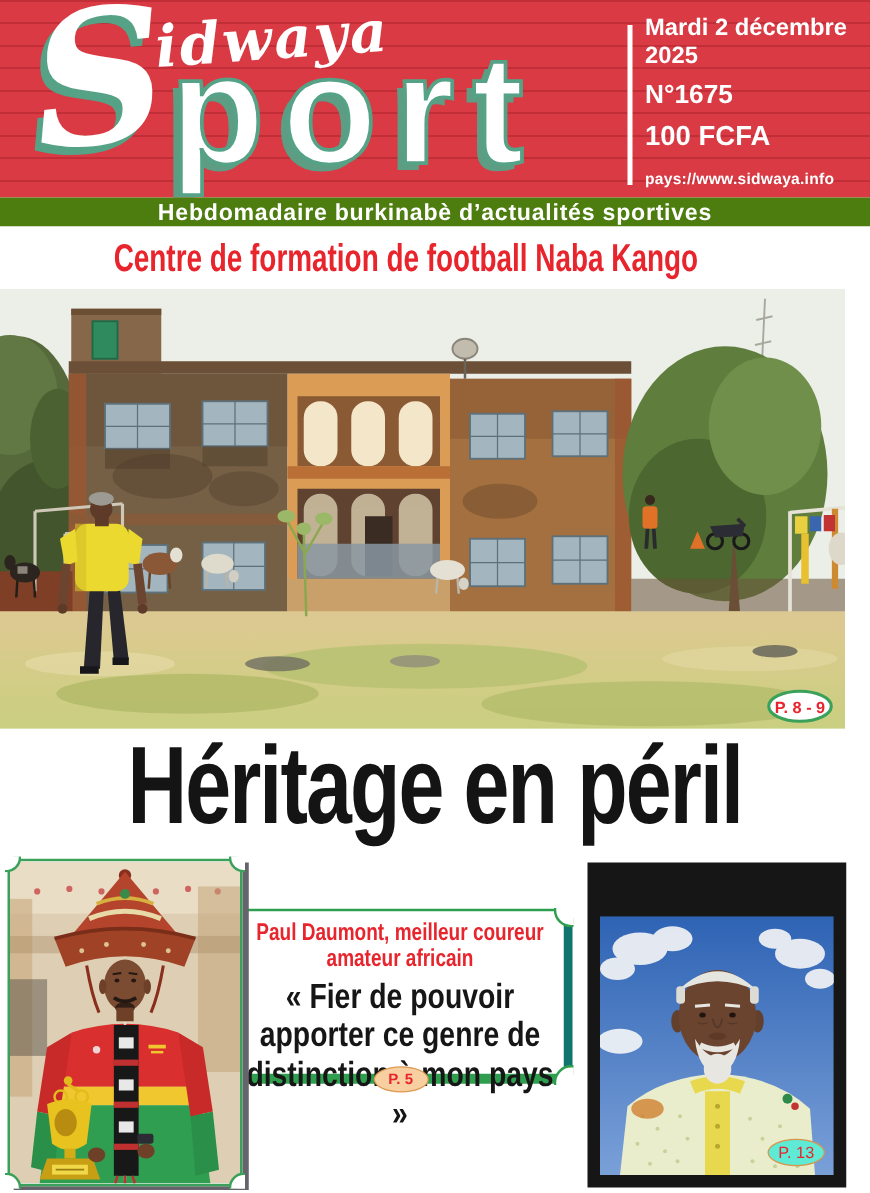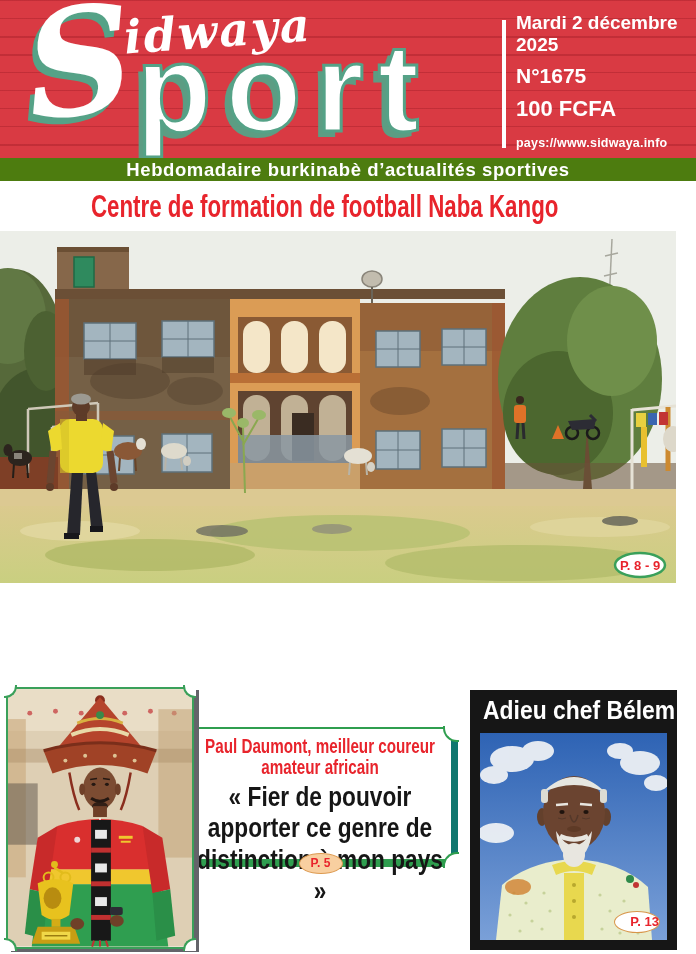"Héritage en péril" div.main-headline-wrap { html: none -> <div> <span>Héritage en péril</span> </div> }
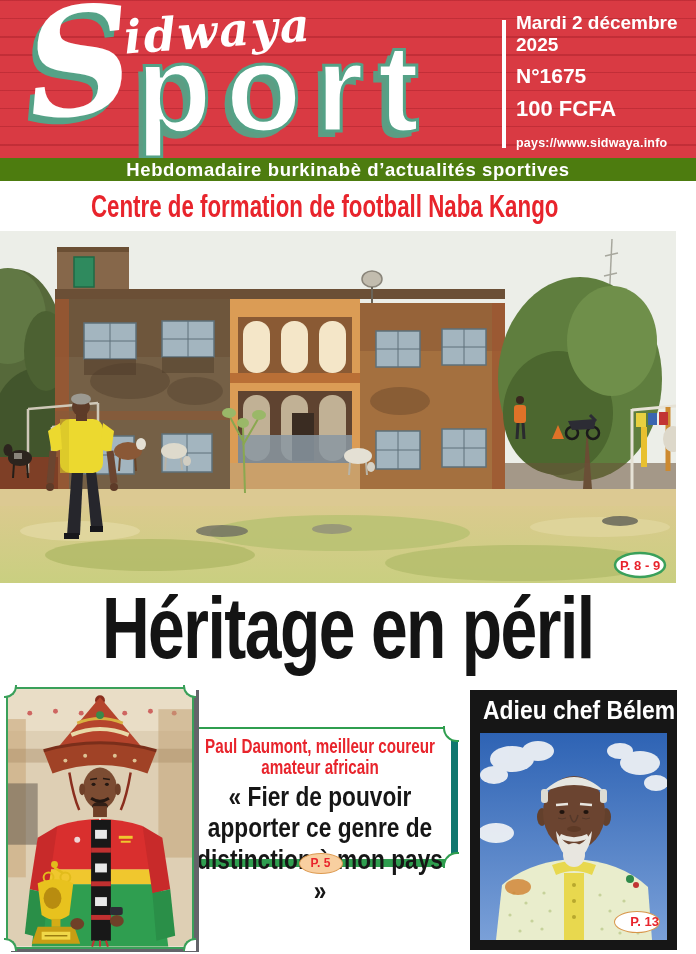"Adieu chef Bélem" div.belem-title-wrap { html: <div> <span>Adieu chef Bélem</span> </div> -> none }
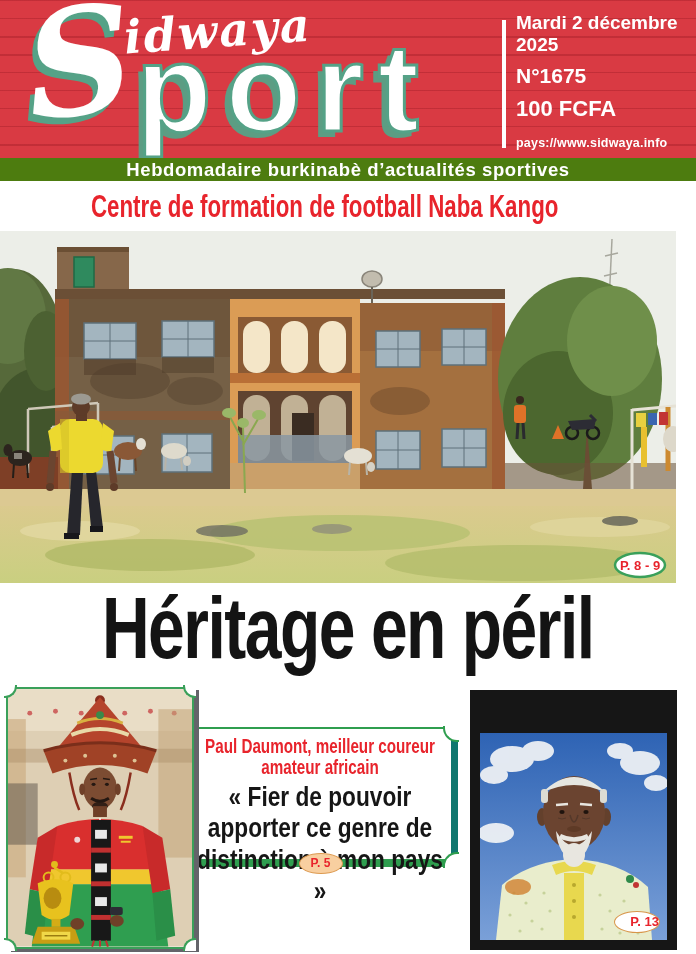"P. 13" .badge-p13 { background: #ffffff -> #5eead4; font-weight: bold -> normal; text-align: right -> center }
